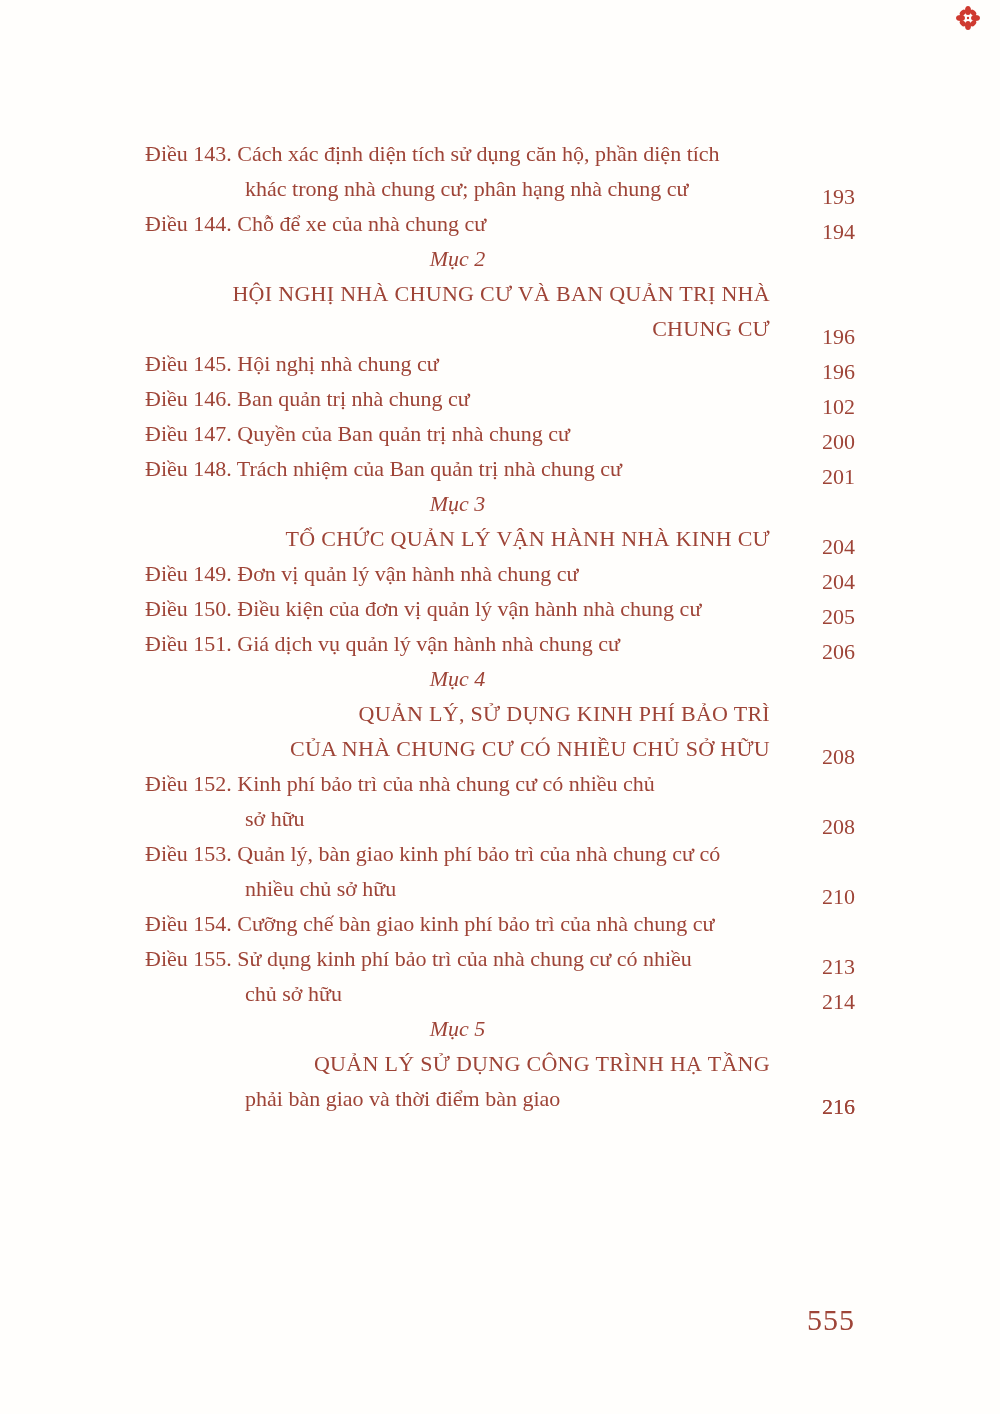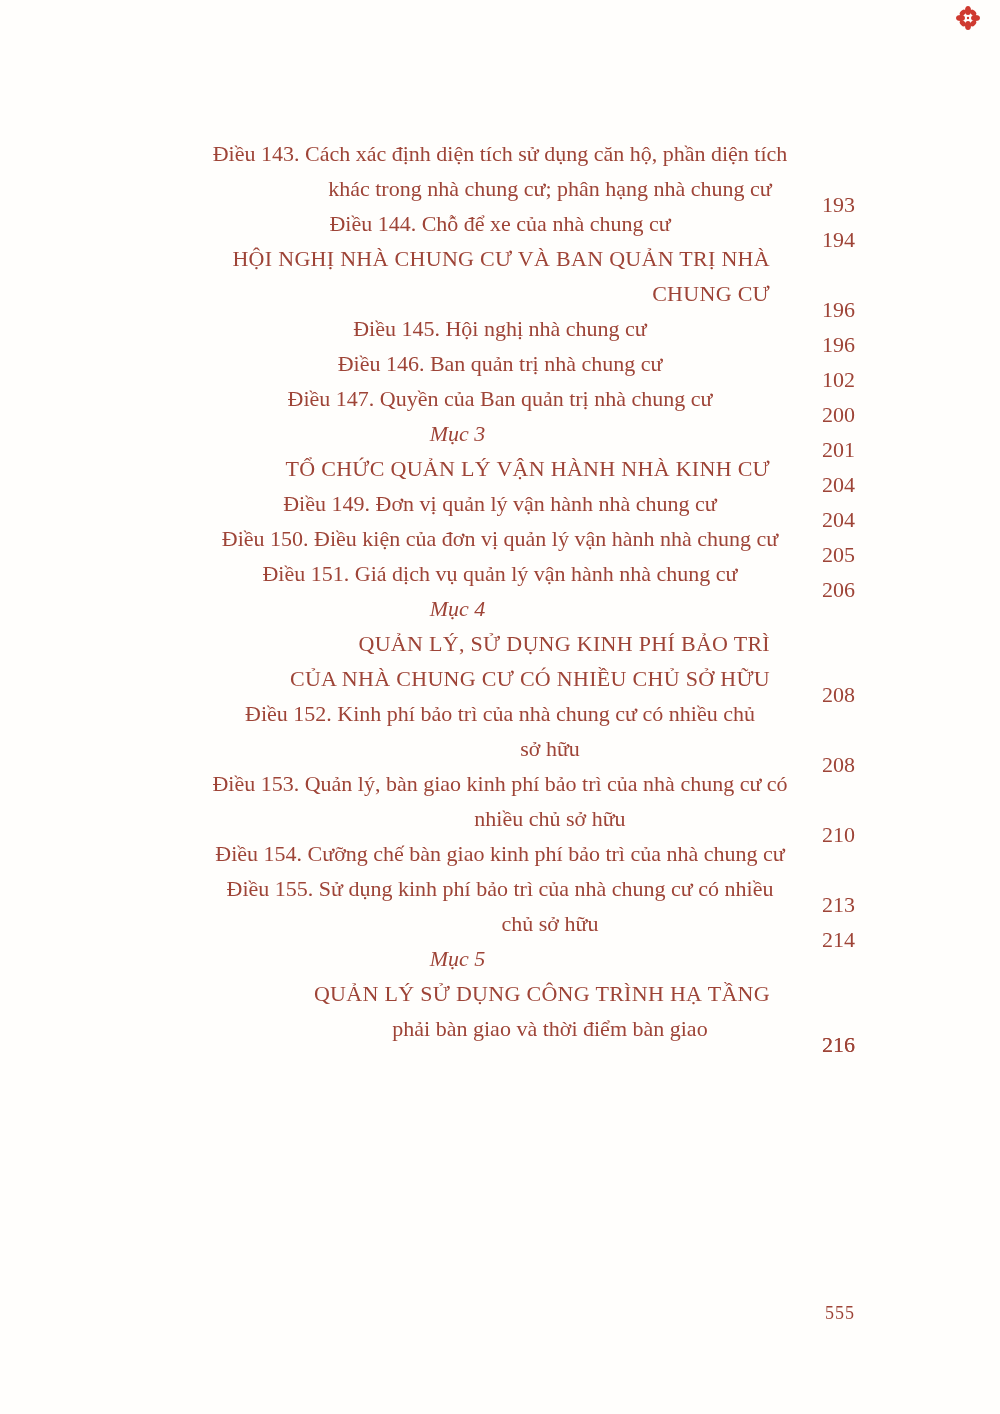"Điều 143. Cách xác định" .toc-line { text-align: center -> none }
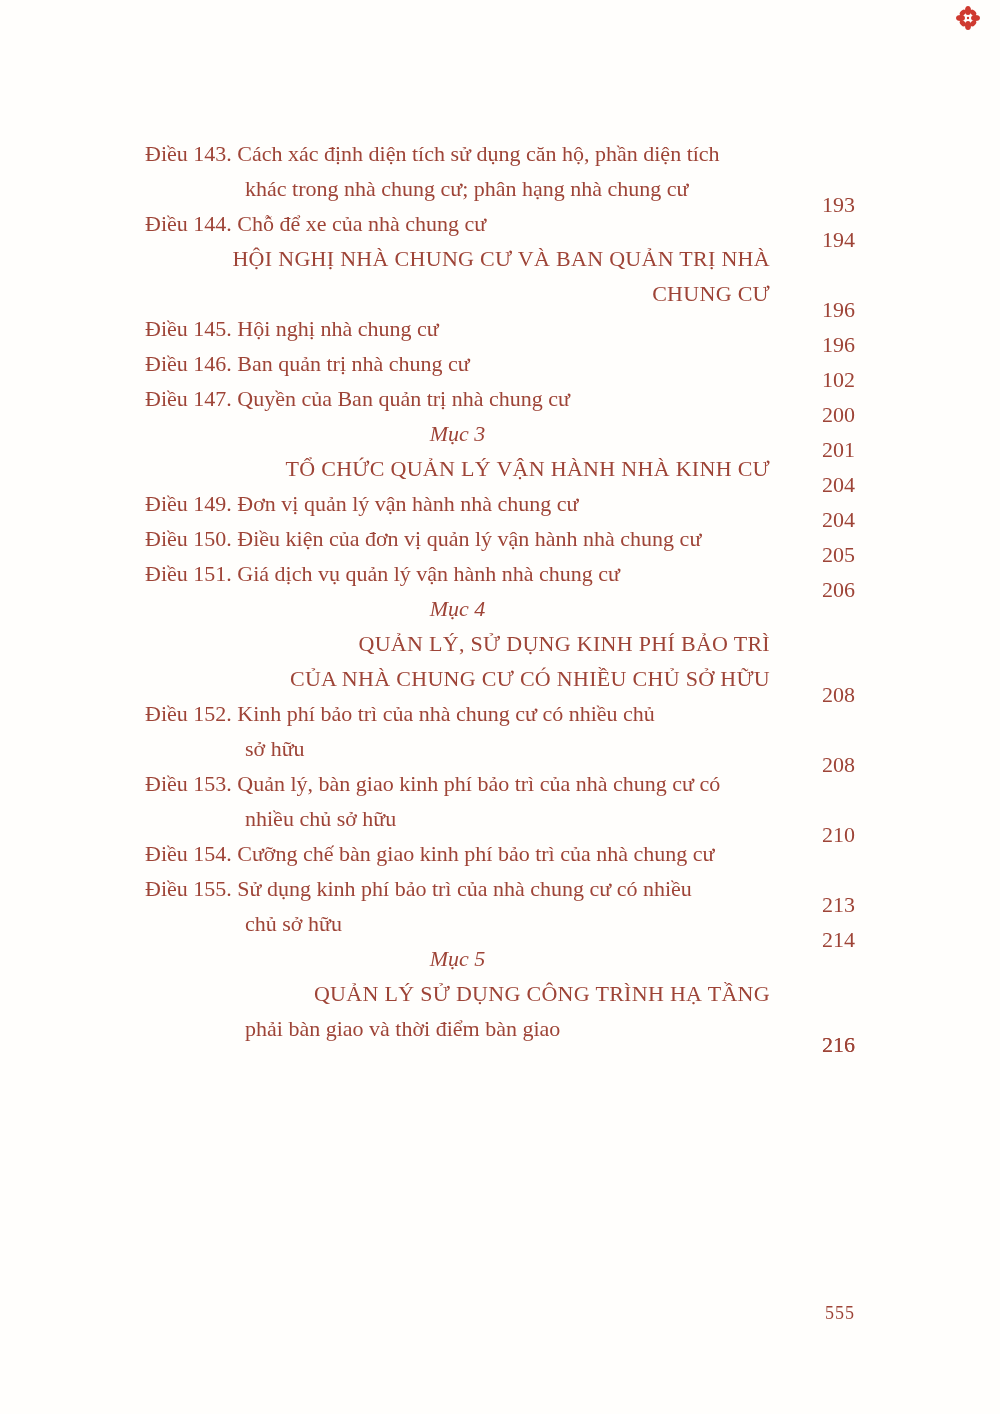"193" .page-num { top: 16px -> 8px }
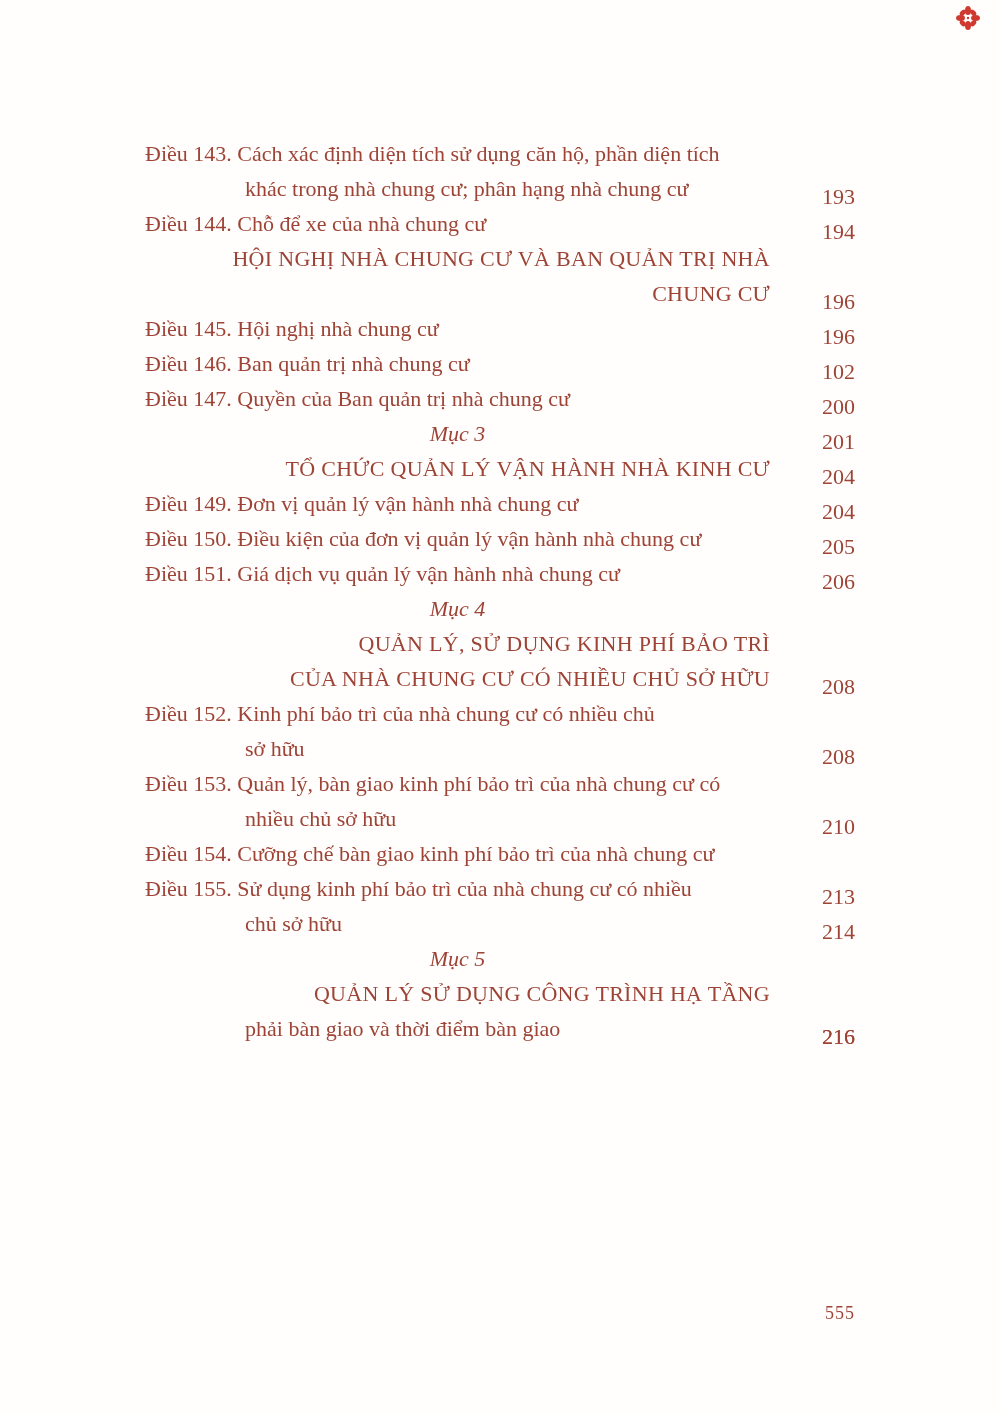"Mục 2" div.toc-line { html: none -> <div><span>Mục 2</span></div> }
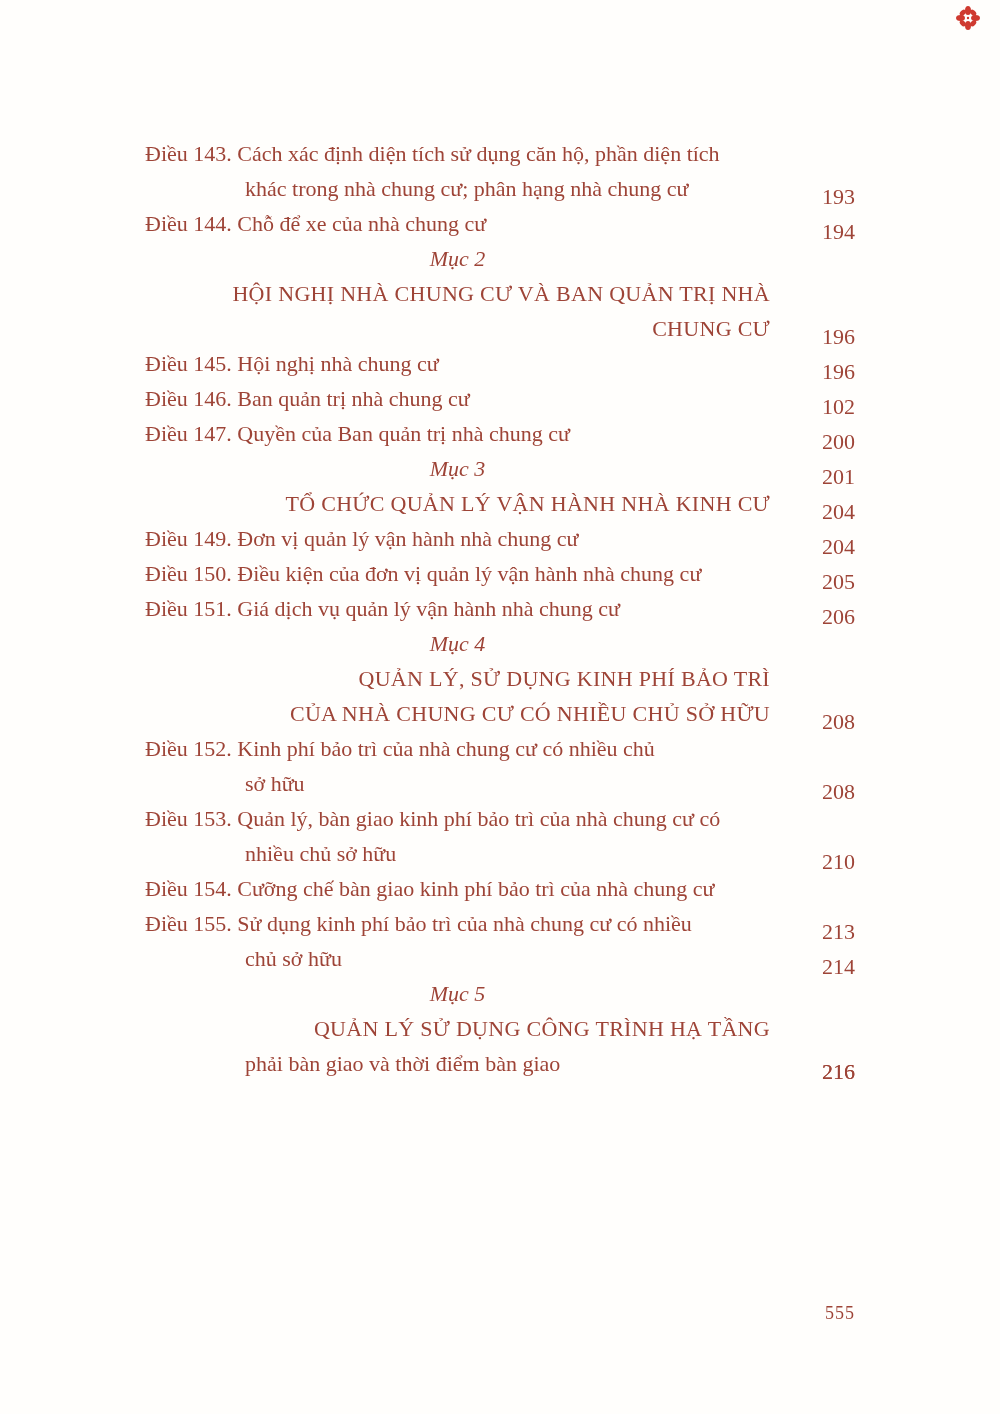"Điều 148. Trách nhiệm của" span.line-text { html: none -> <span>Điều 148. Trách nhiệm của Ban quản trị nhà chung cư</span> }
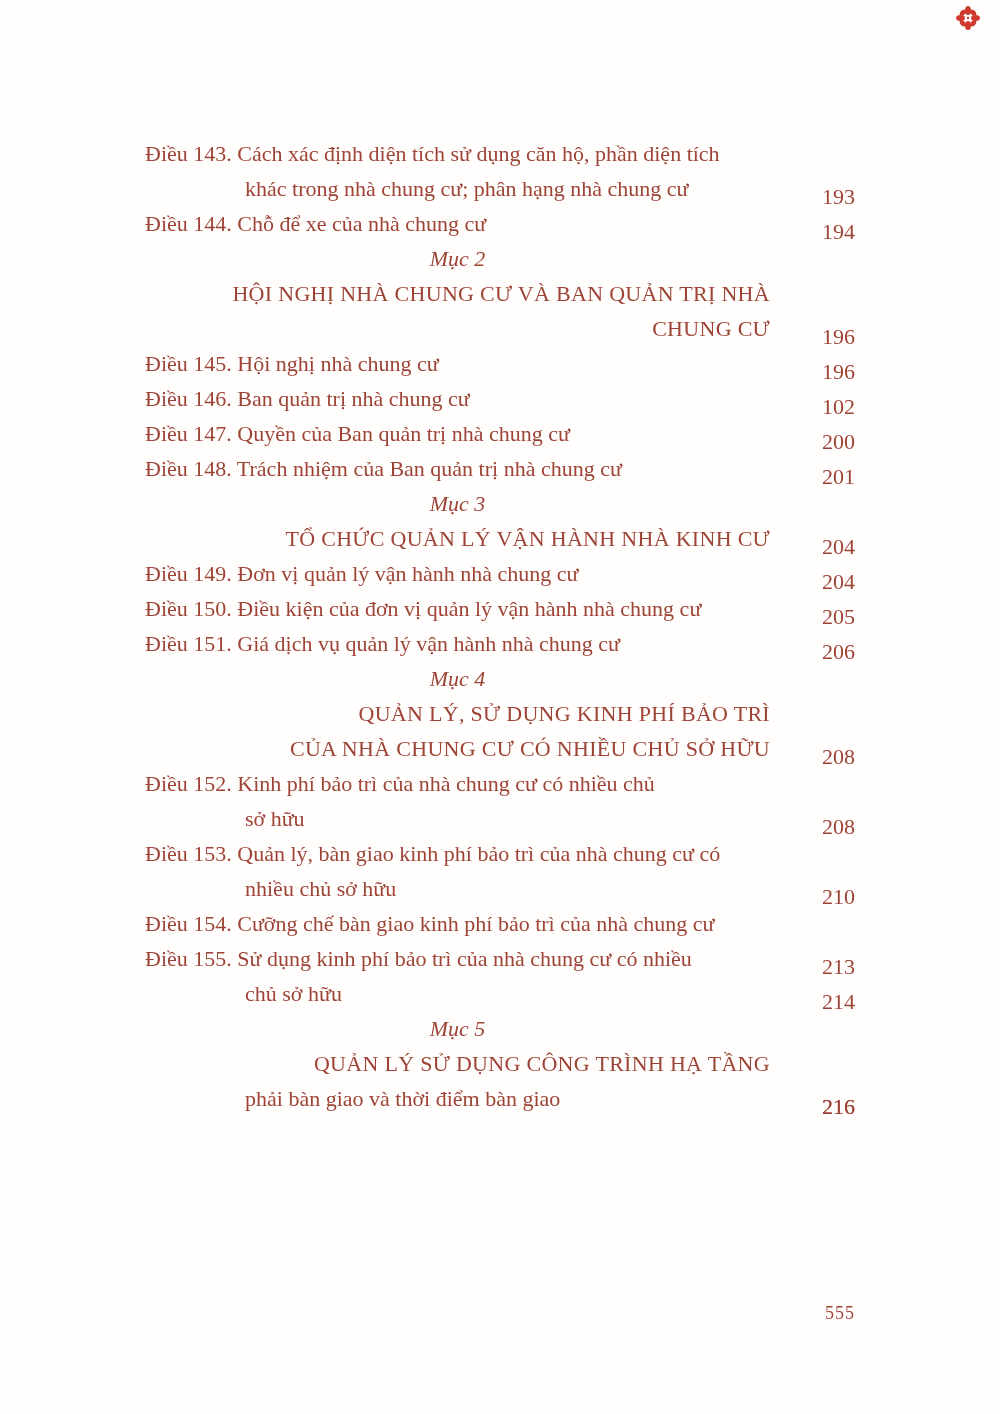"555" .folio { font-size: 18px -> 30px }
